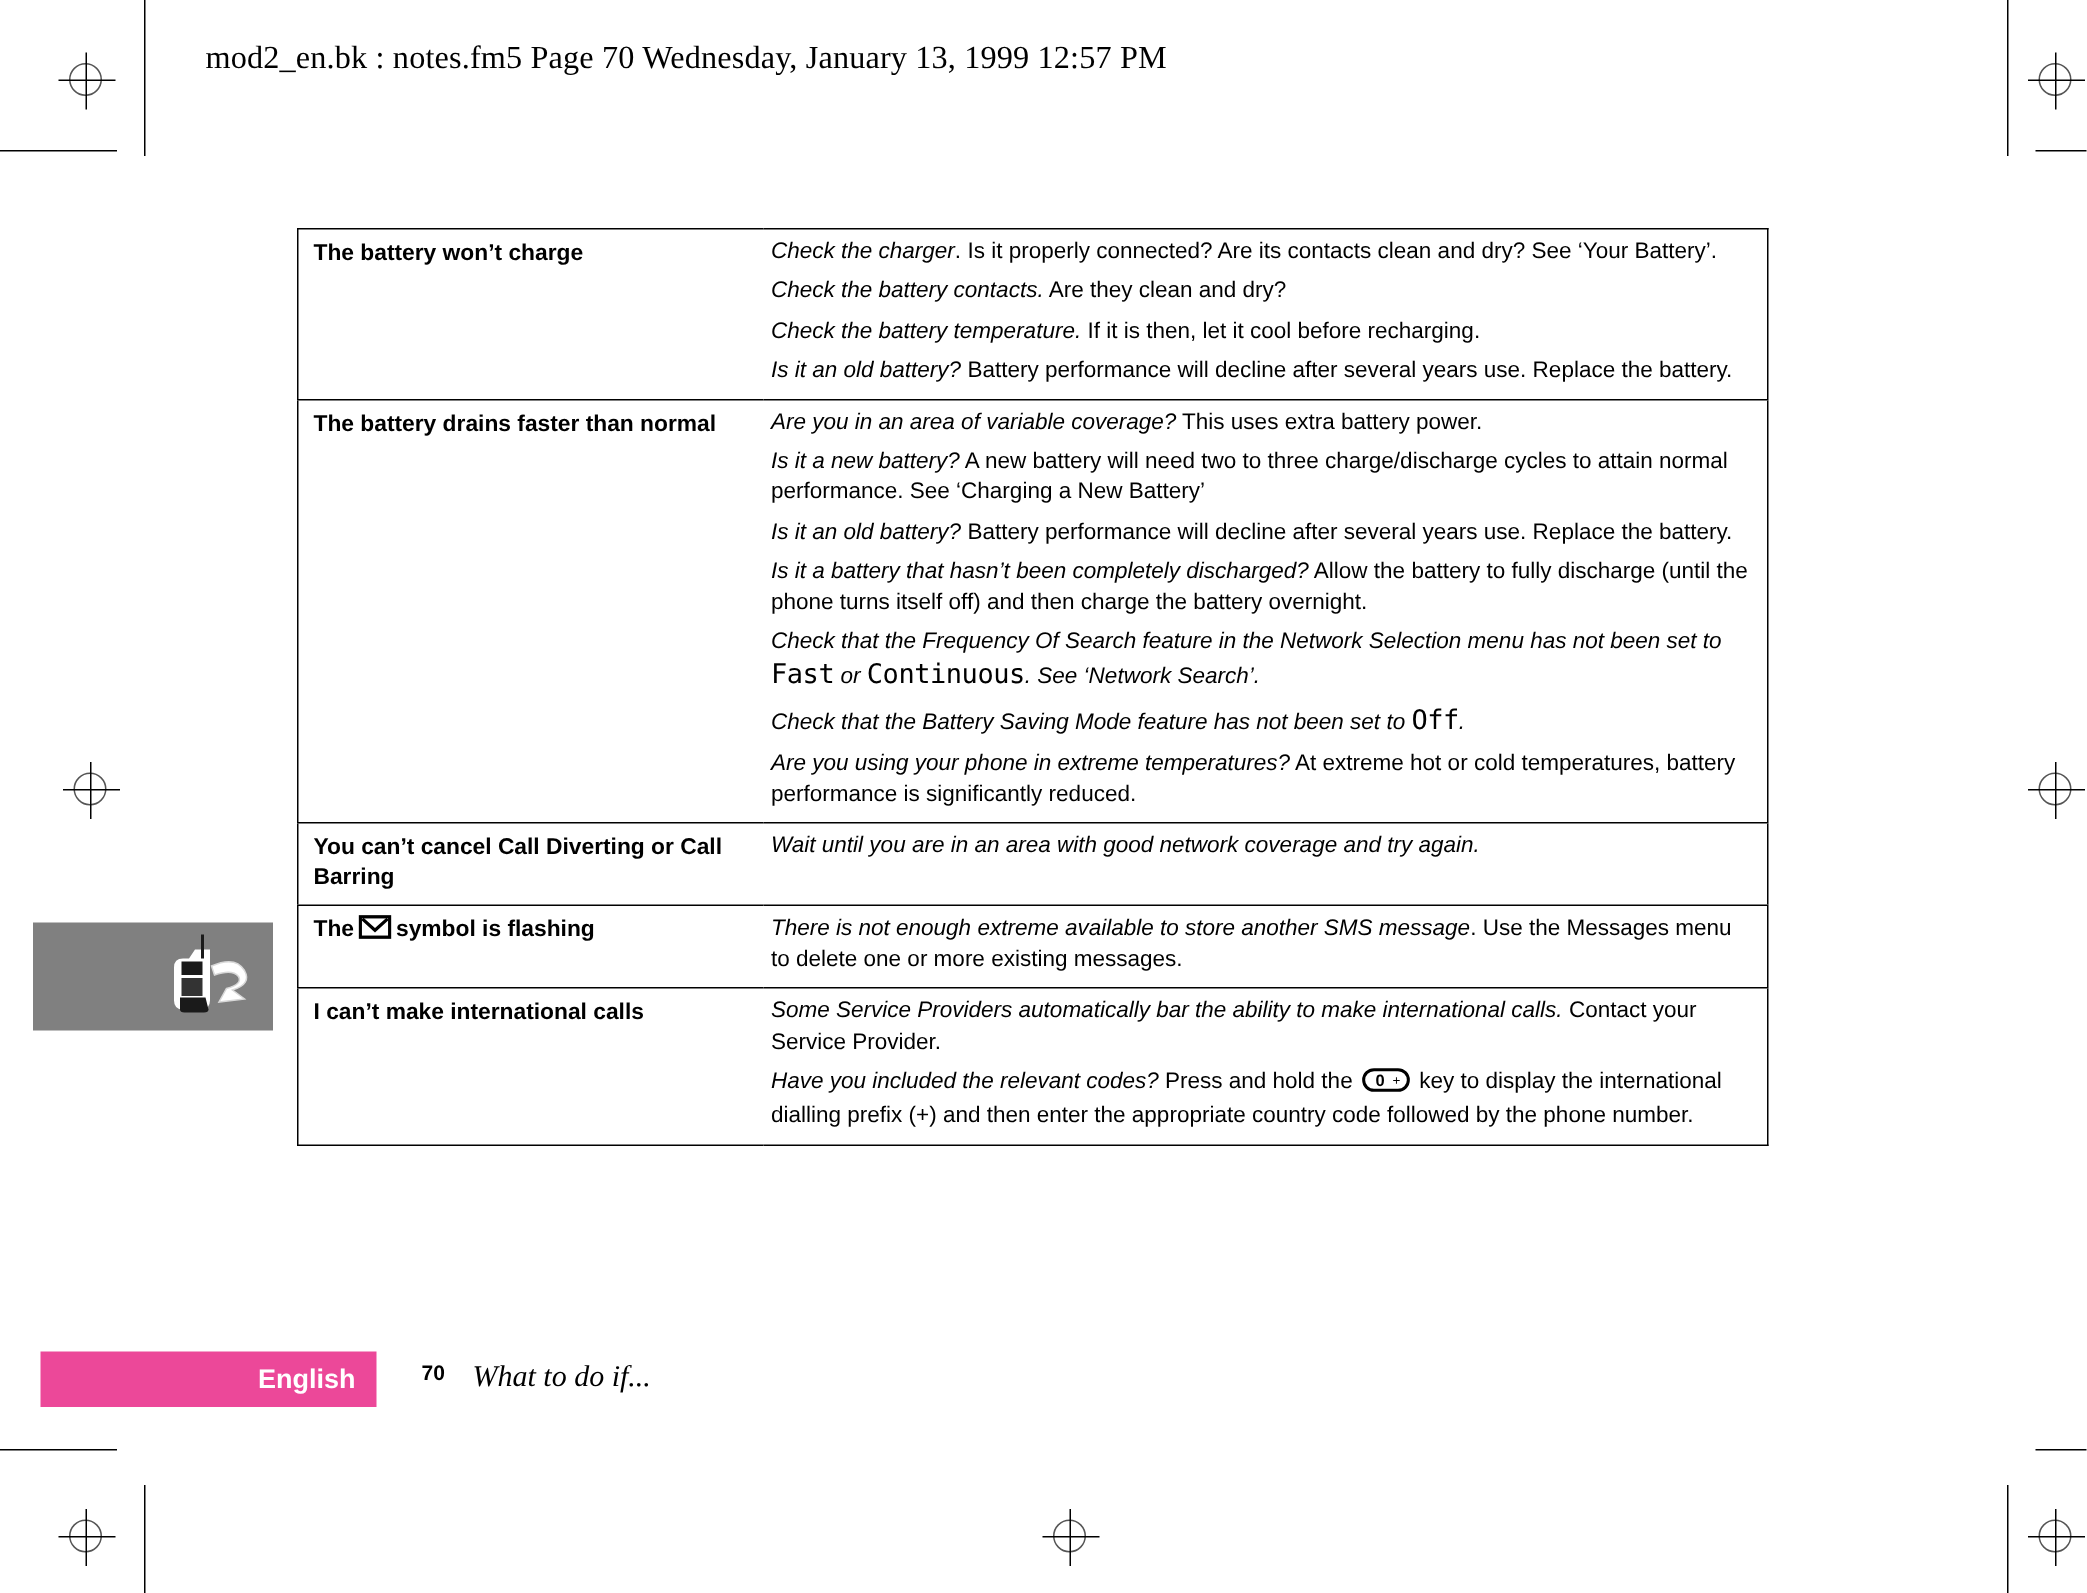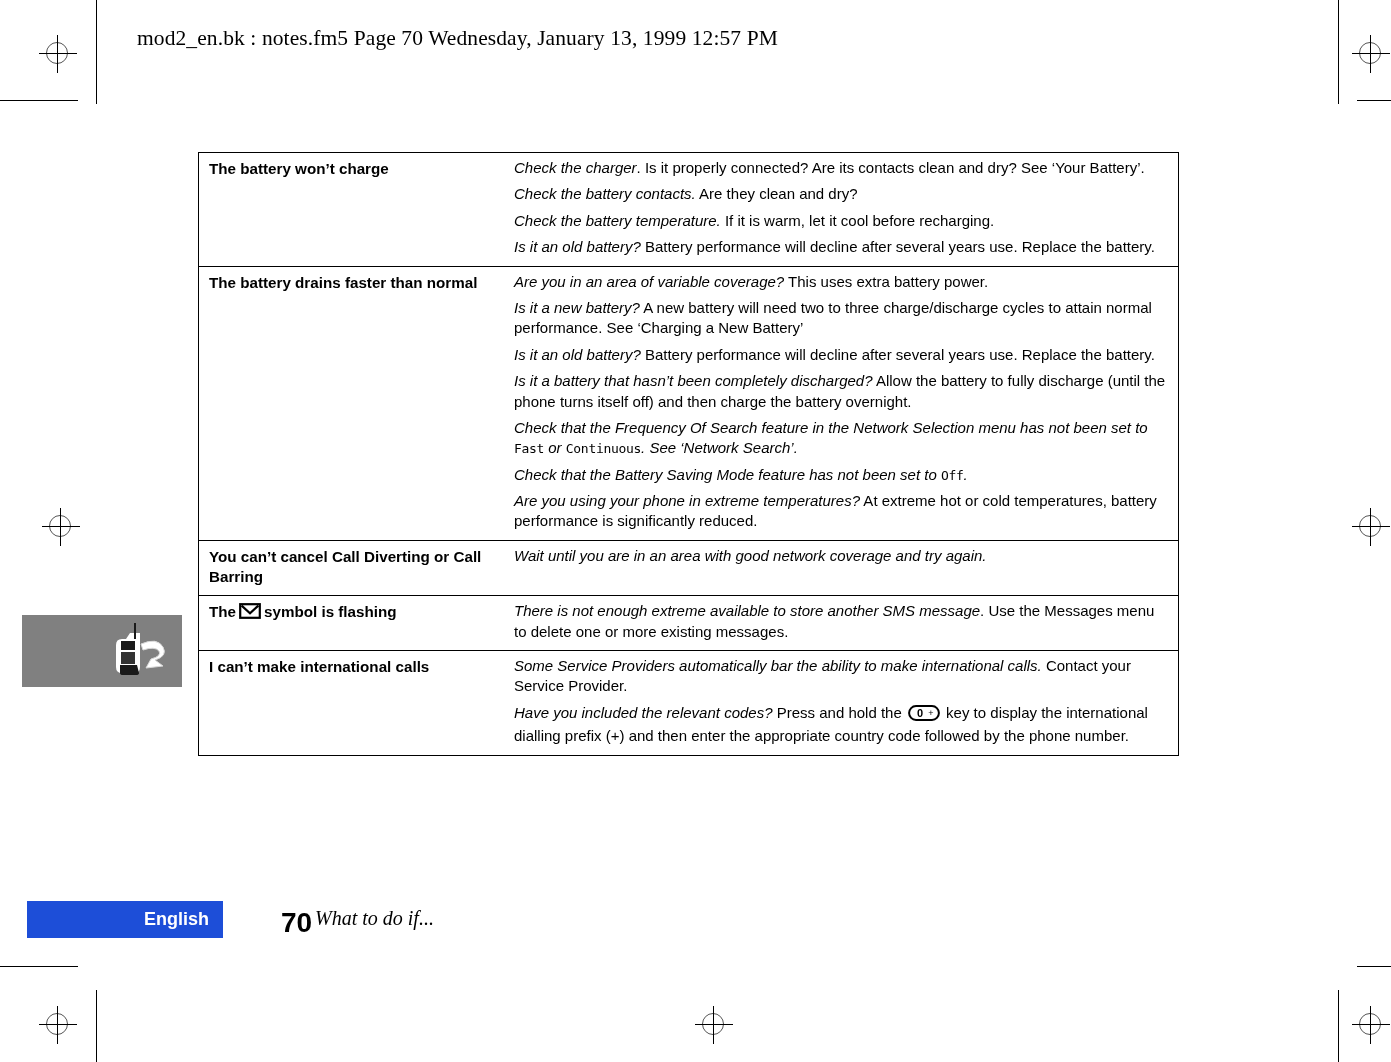"If it is warm, let" span { text: warm -> then }
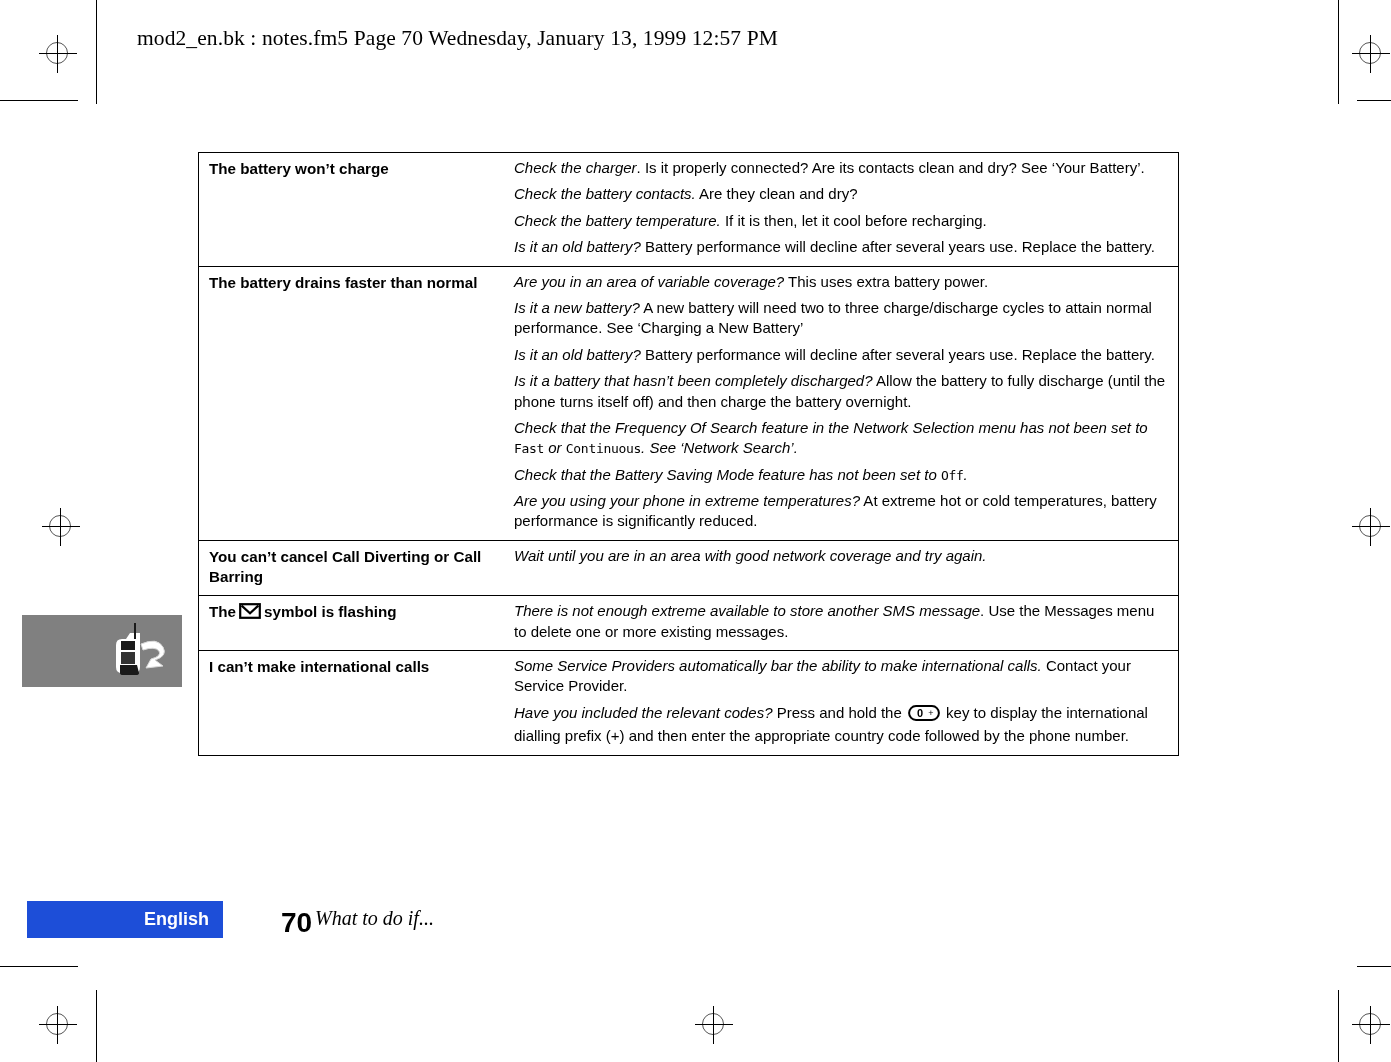"Fast" .lcd { font-size: 13px -> 18px }
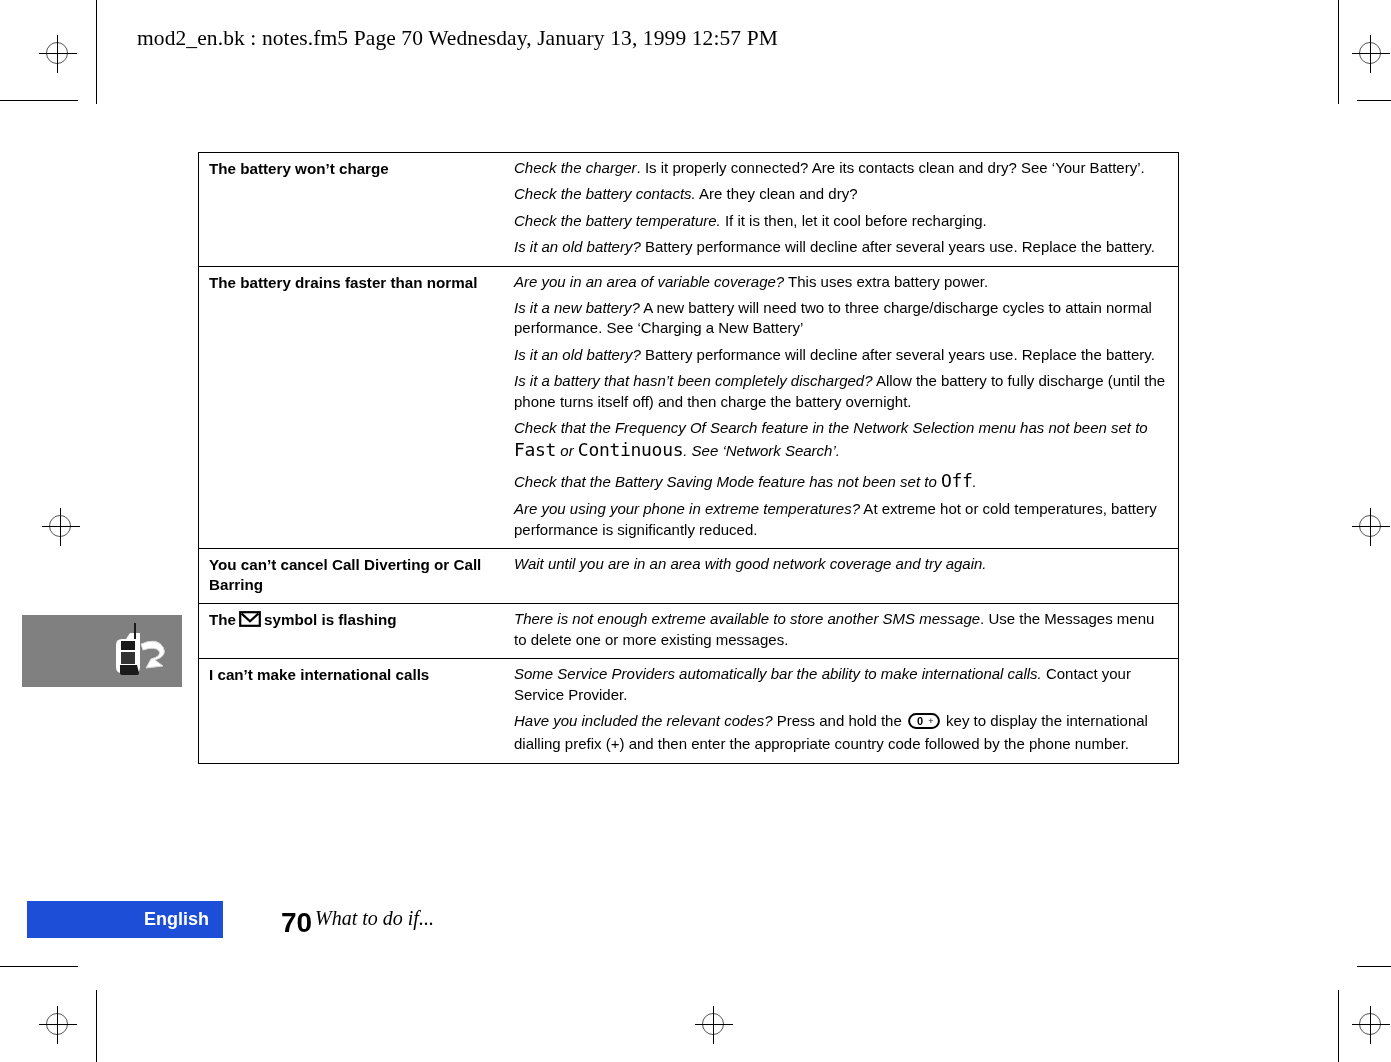"English" .footer-bar { background: #1d4ed8 -> #ec4899; width: 196px -> 224px }
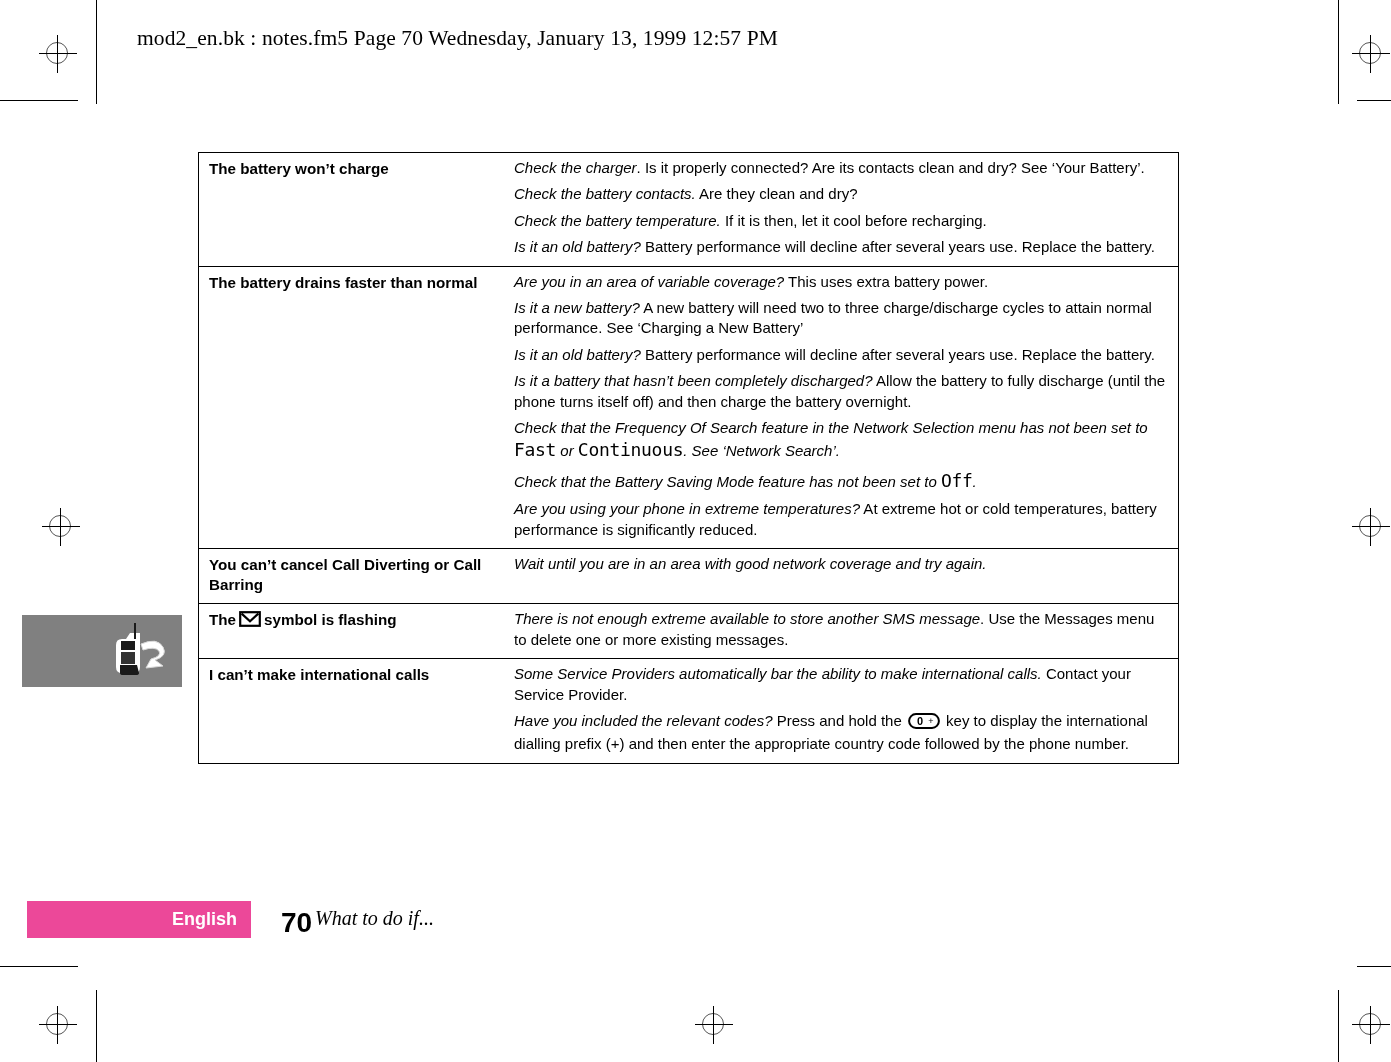"70" .footer-pageno { font-size: 28px -> 14px }
